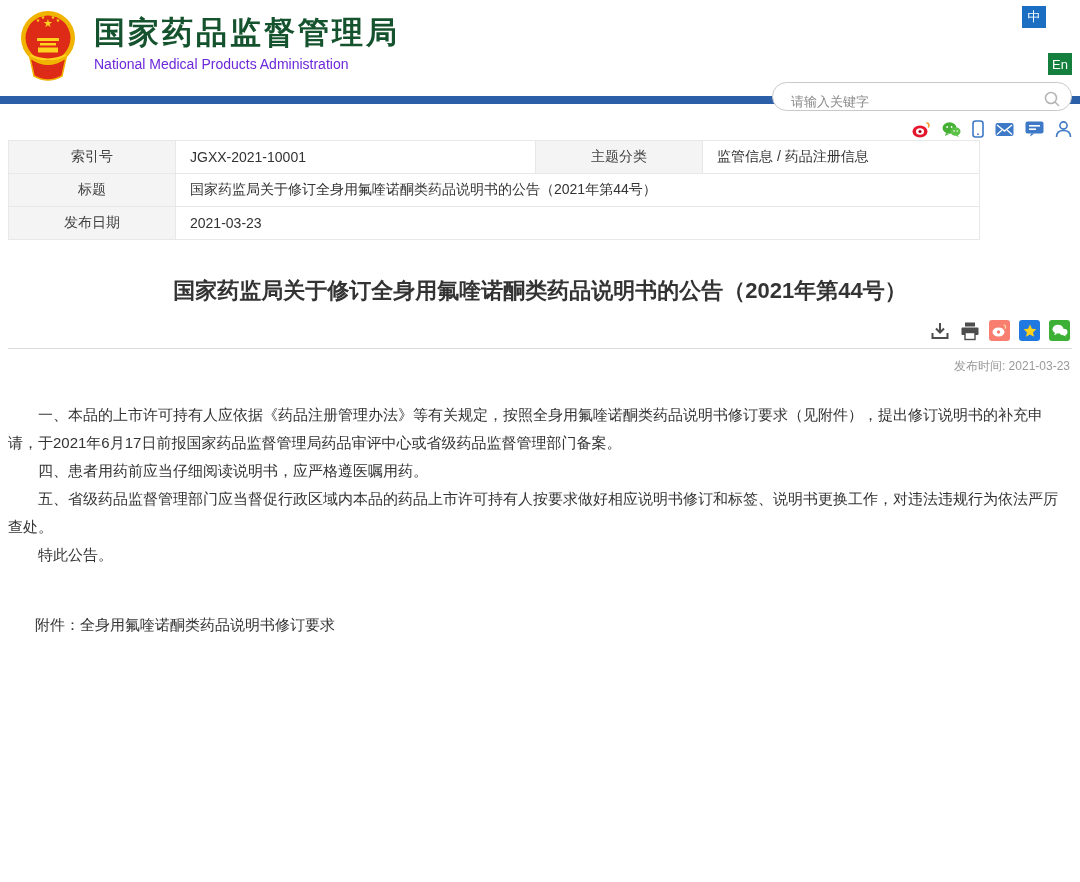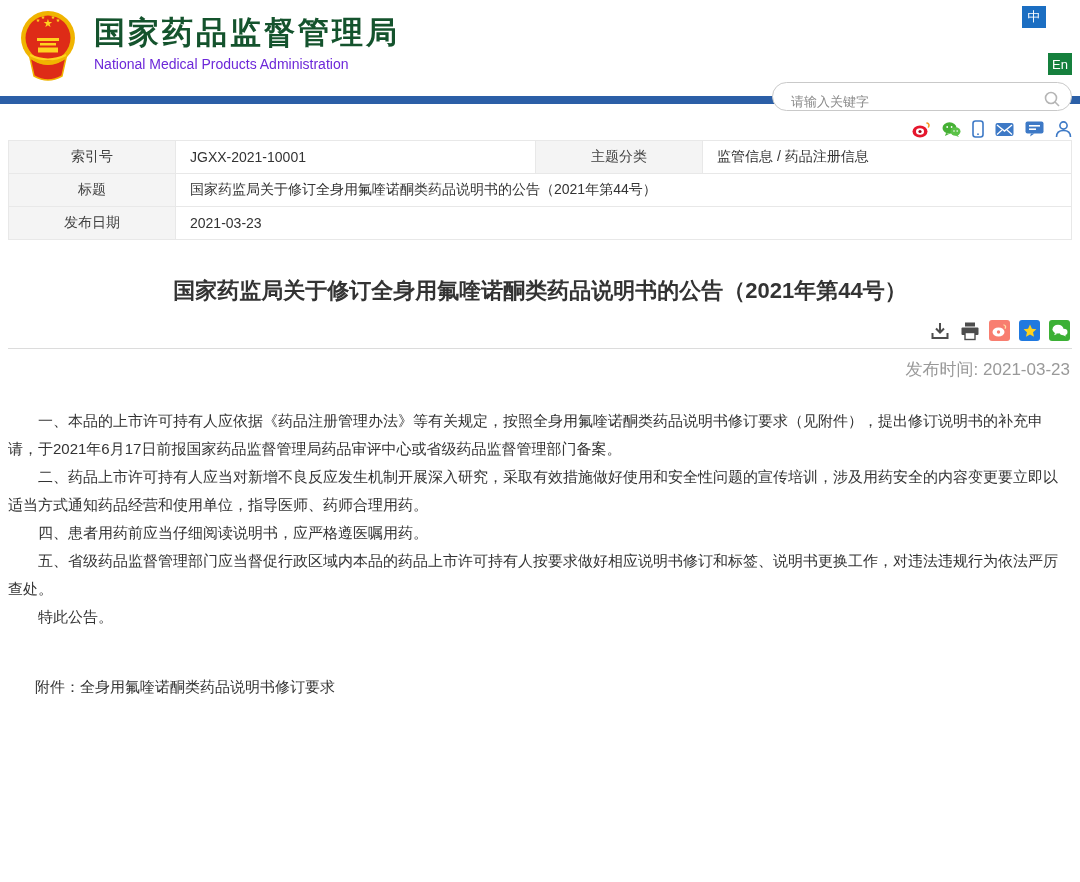"索引号" .info-table { width: 1064px -> 972px }
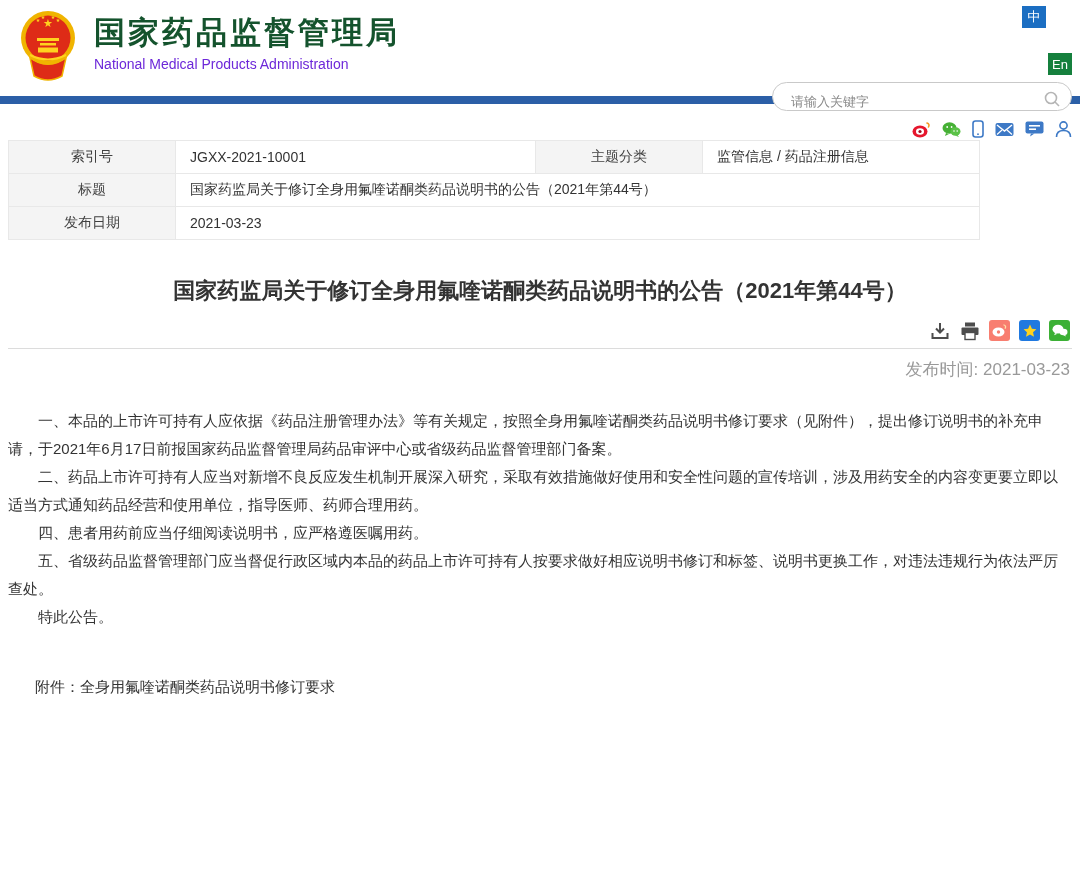"发布时间: 2021-03-23" .publish-time { font-size: 17px -> 12px }
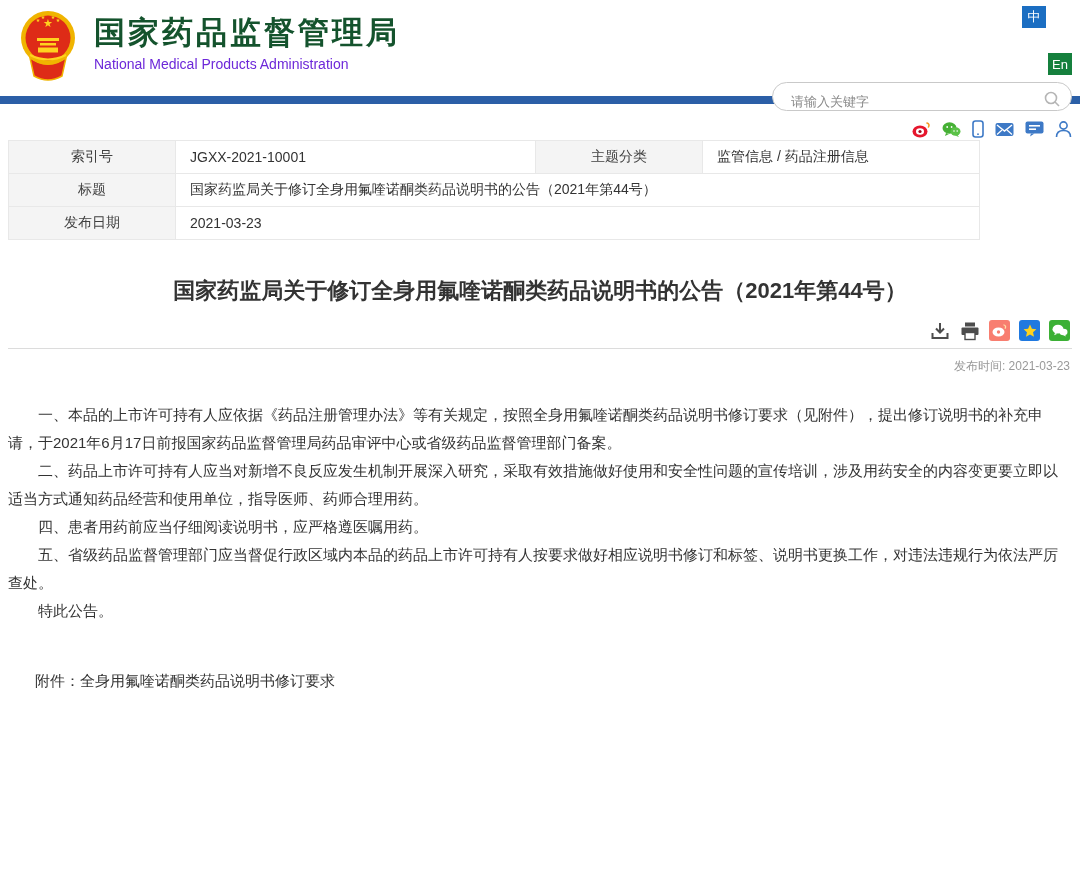"二、药品上市许可持有人应当对新增不良反应发生机制开展深入研究，采取有效措施做好使" p { html: <p>二、药品上市许可持有人应当对新增不良反应发生机制开展深入研究，采取有效措施做好使用和安全性问题的宣传培训，涉及用药安全的内容变更要立即以适当方式通知药品经营和使用单位，指导医师、药师合理用药。</p> -> none }
